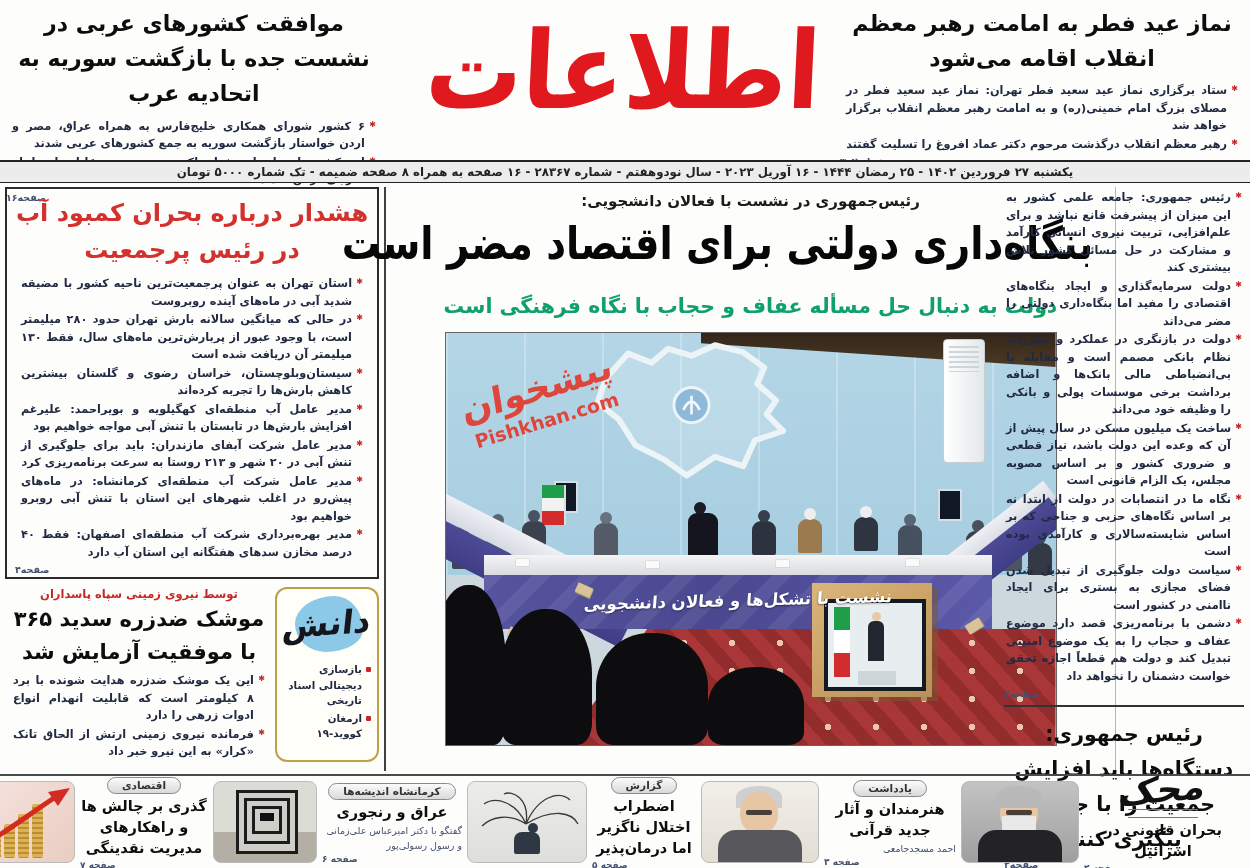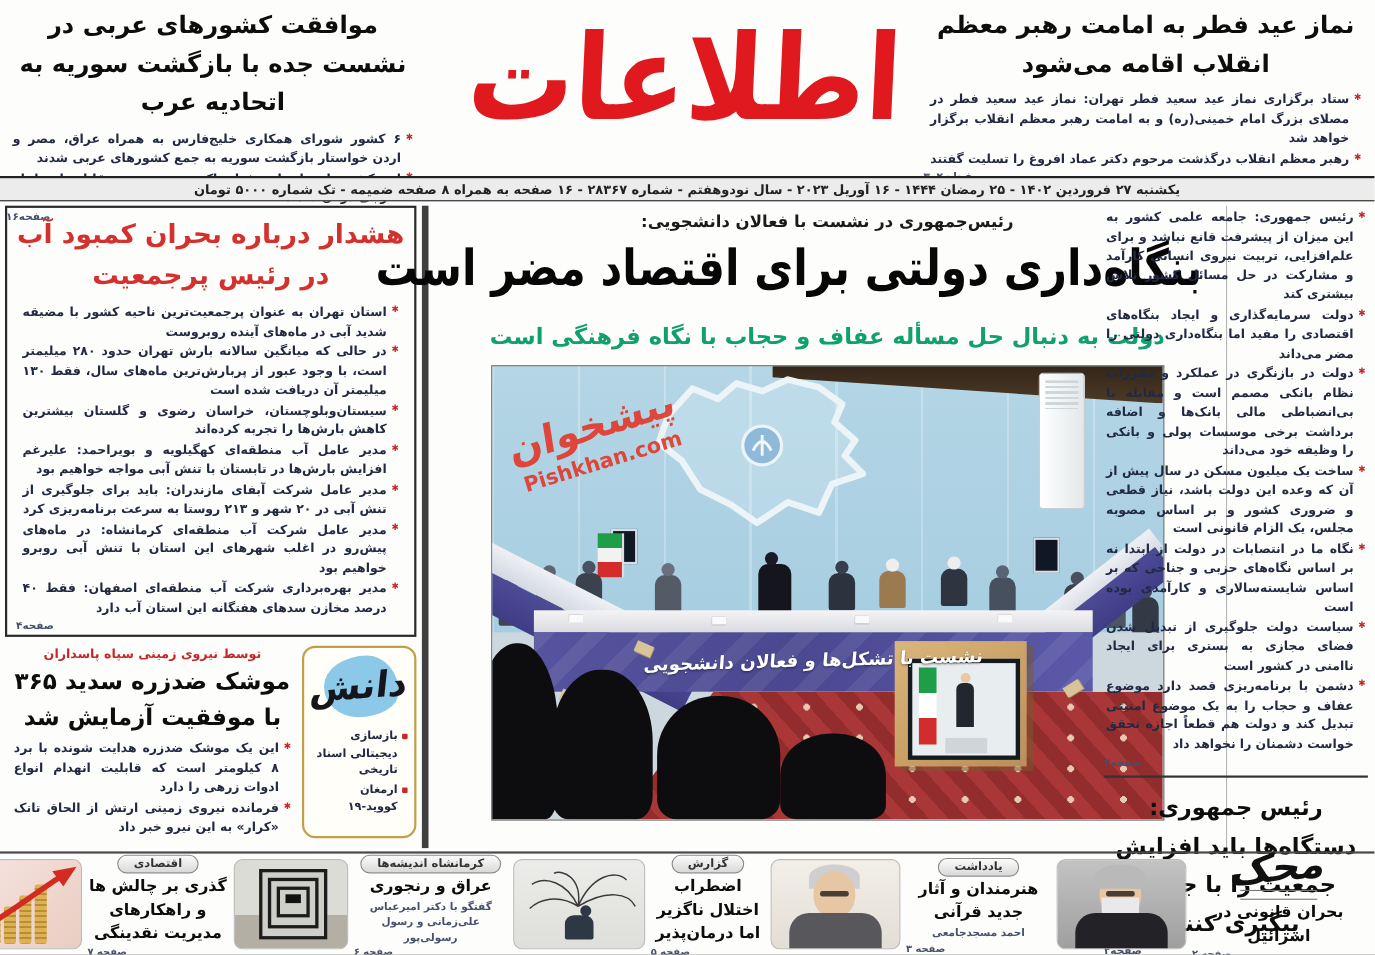"رئیسجمهوری در نشست با فعالان" .col-center { border-left: 6px solid #404040 -> 2px solid #404040 }
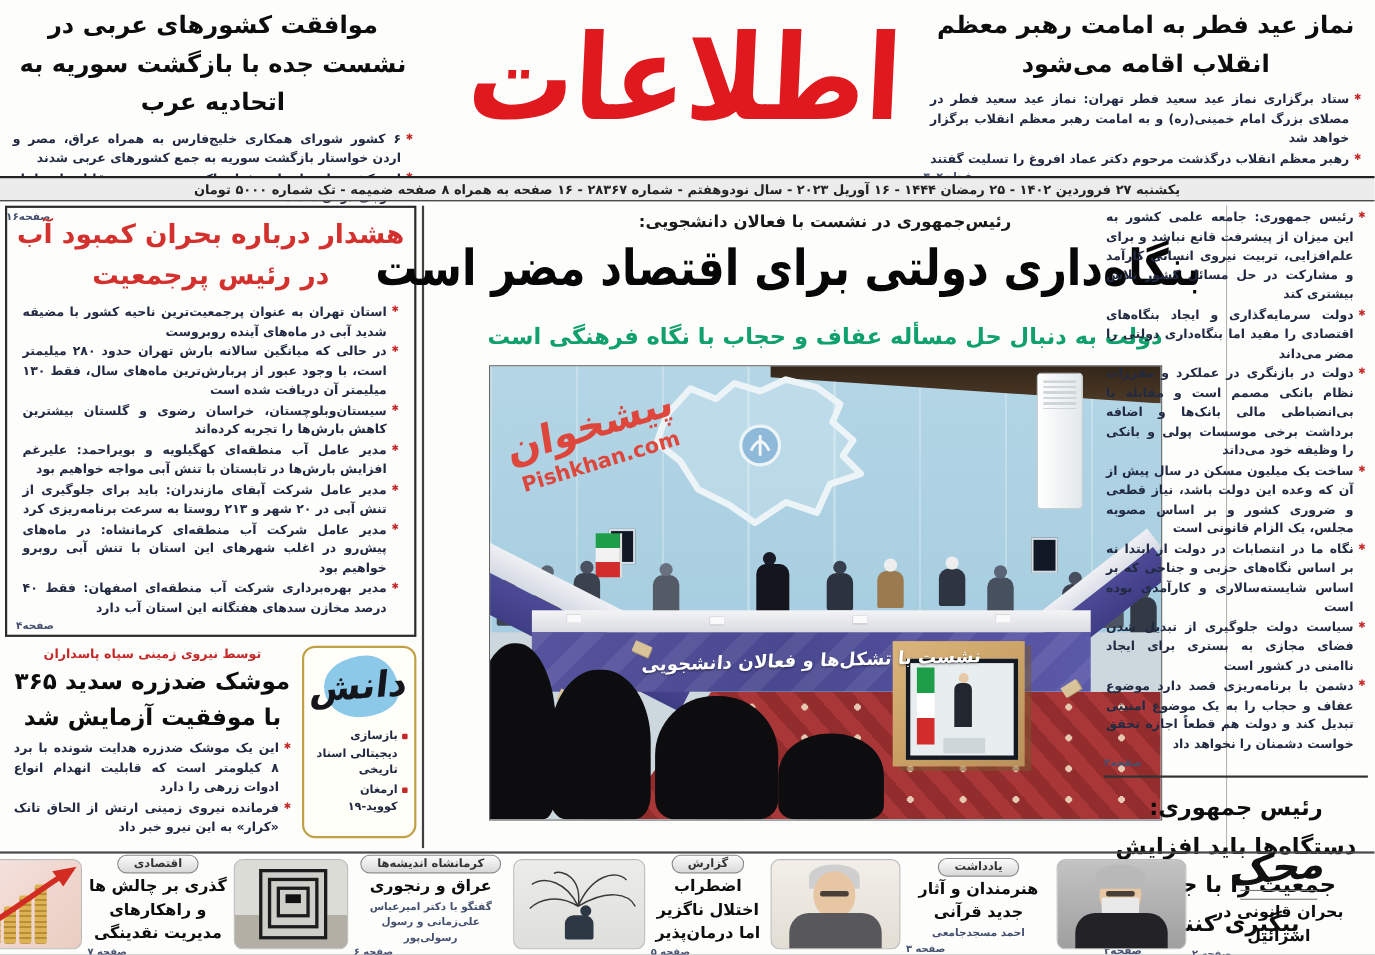"گفتگو با دکتر امیرعباس علی‌زمانی" .bsub { font-weight: bold -> normal; text-align: none -> right }
